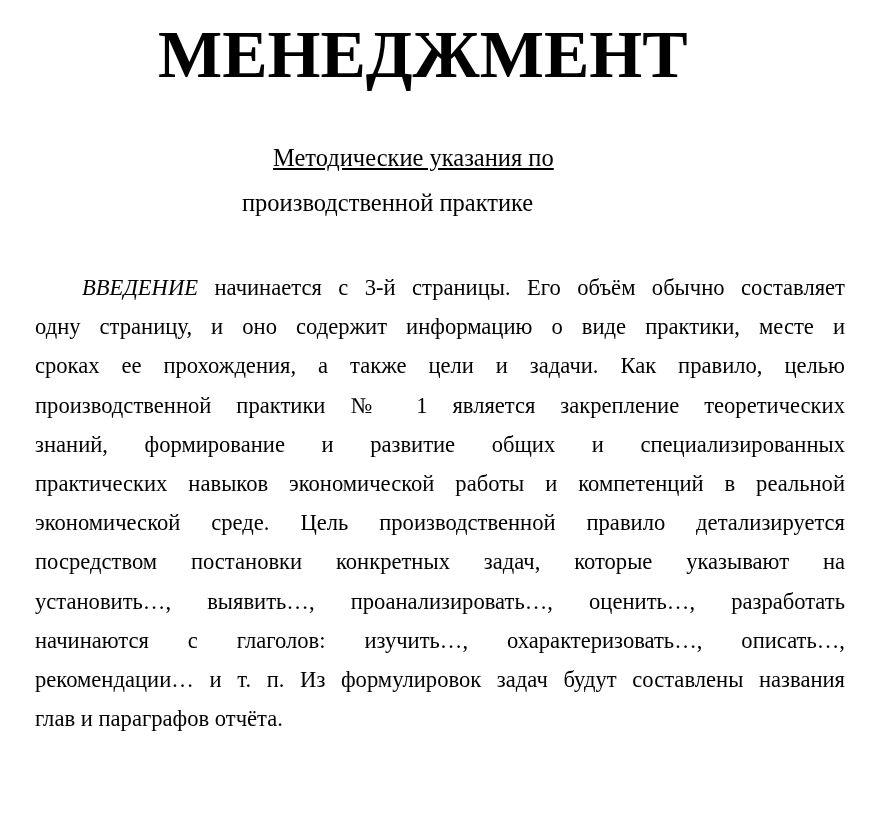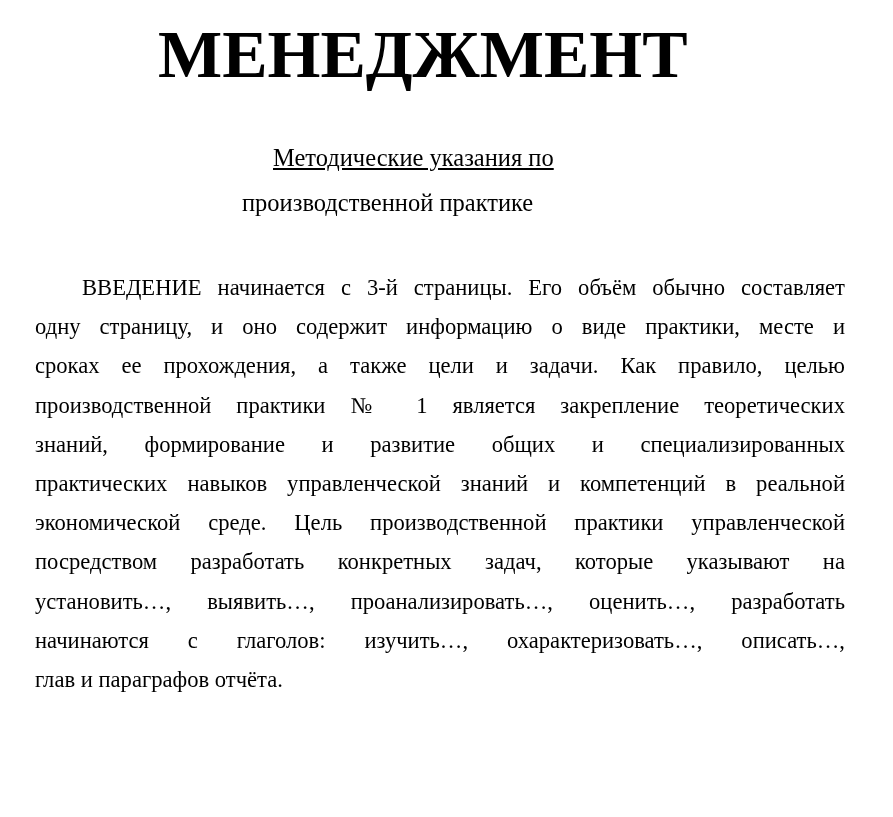"ВВЕДЕНИЕ" .italic { font-style: none -> italic }
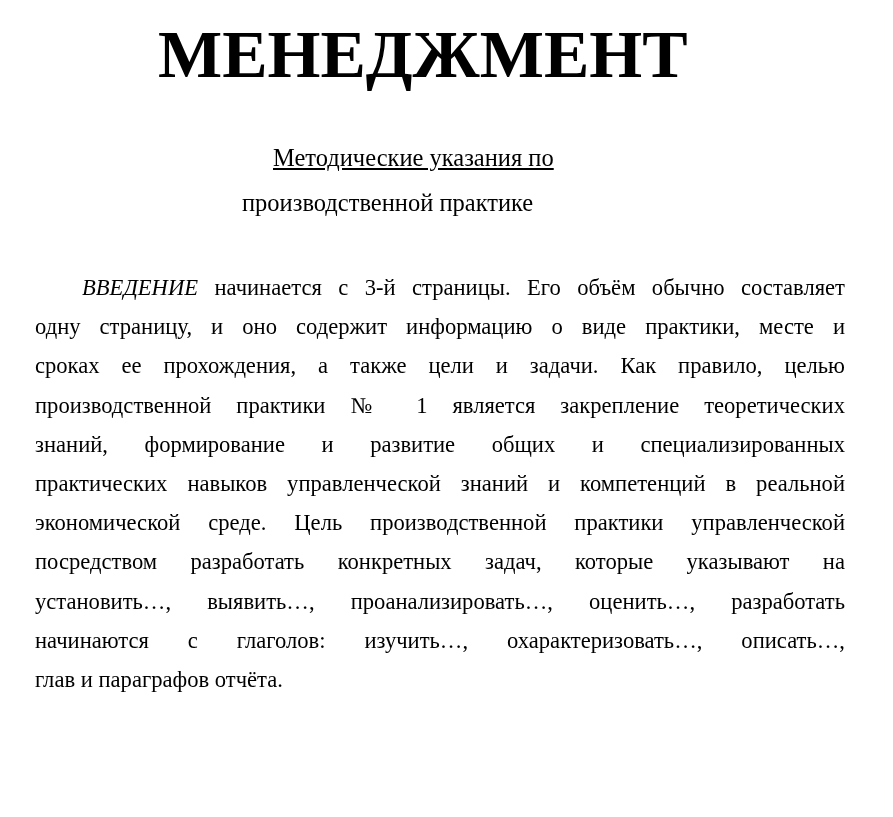"практических навыков управленческой" span.line { text: управленческой знаний -> экономической работы }
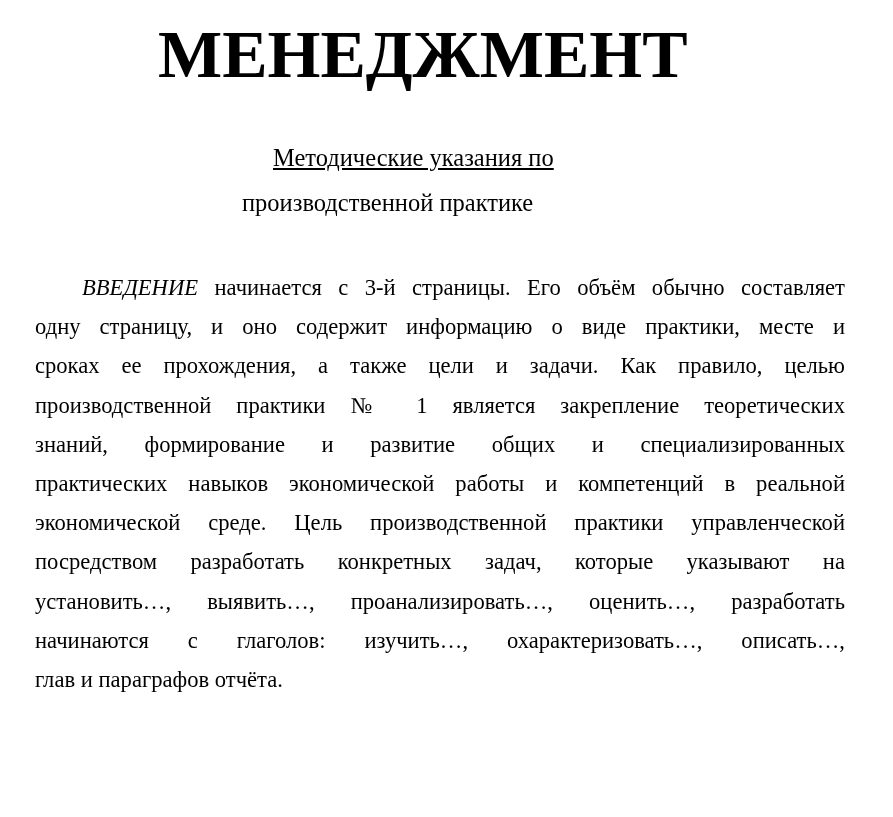"экономической среде. Цель" span.line { text: практики управленческой -> правило детализируется }
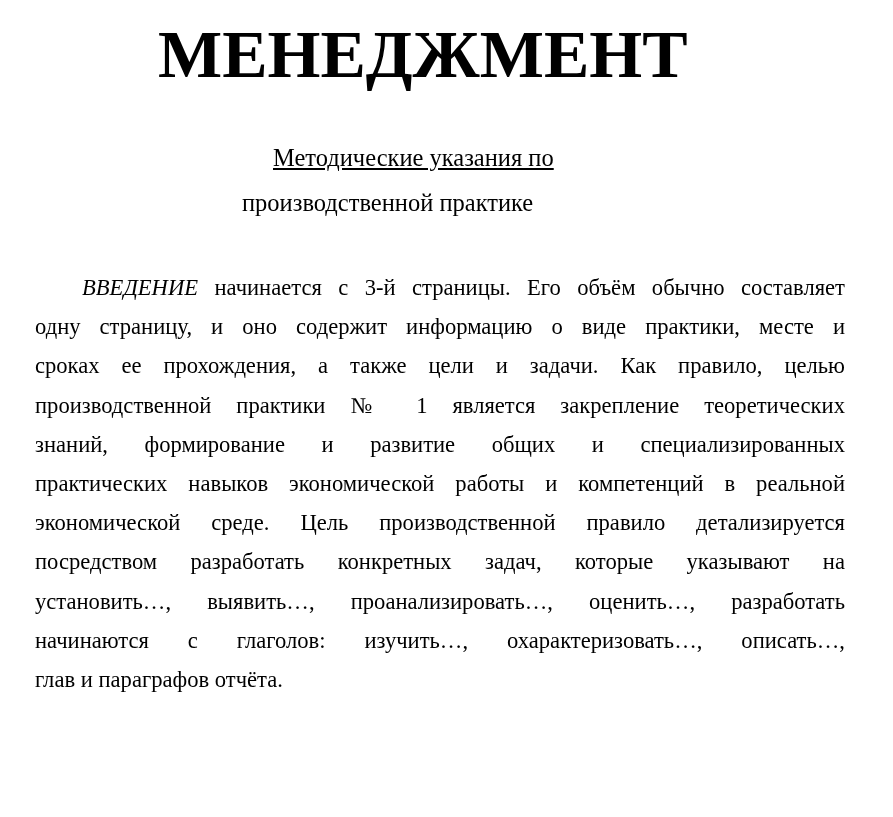"посредством разработать конкретных" span.line { text: разработать -> постановки }
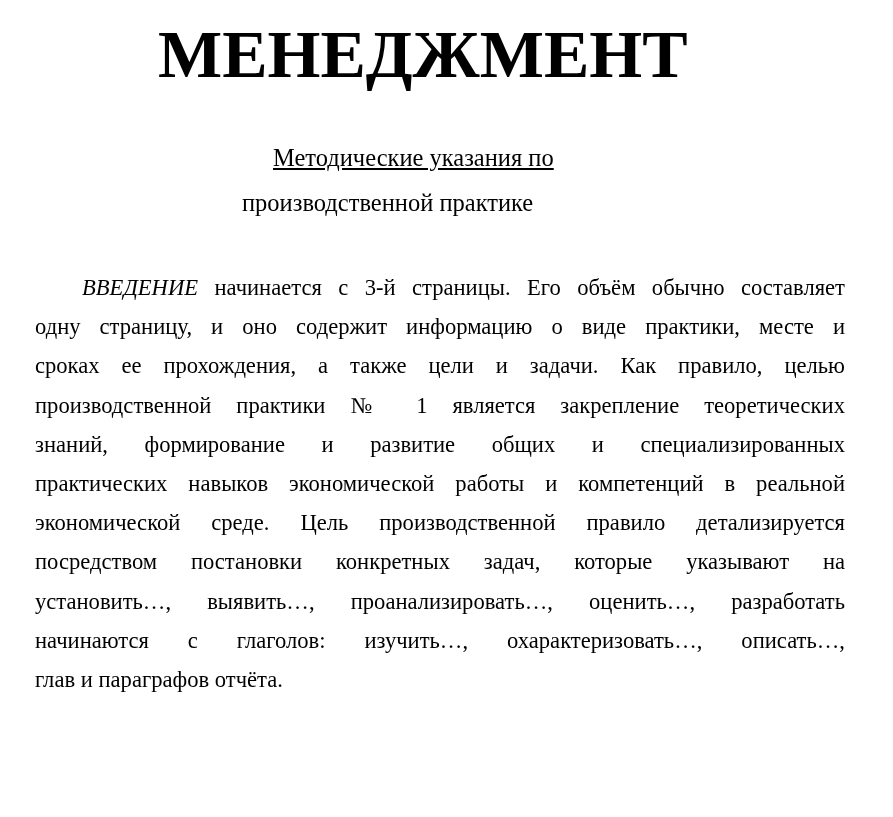"рекомендации… и т. п. Из" span.line { html: none -> <span>рекомендации… и т. п. Из формулировок задач будут составлены названия</span> }
